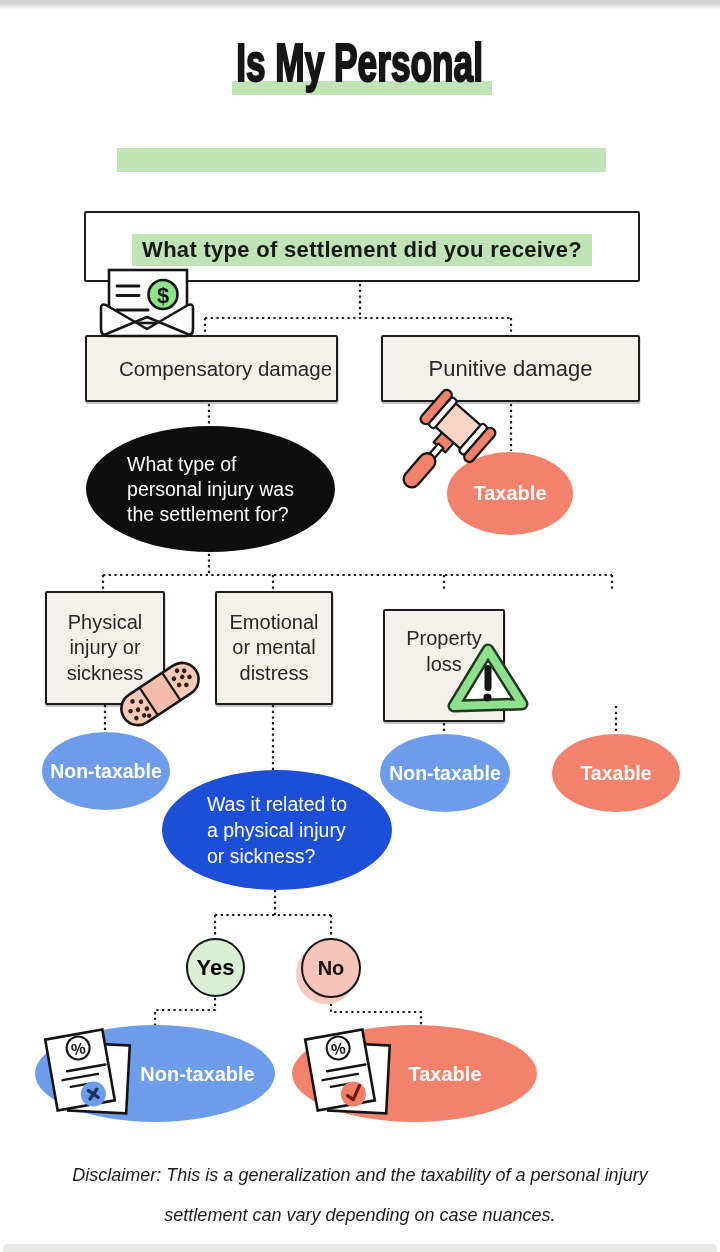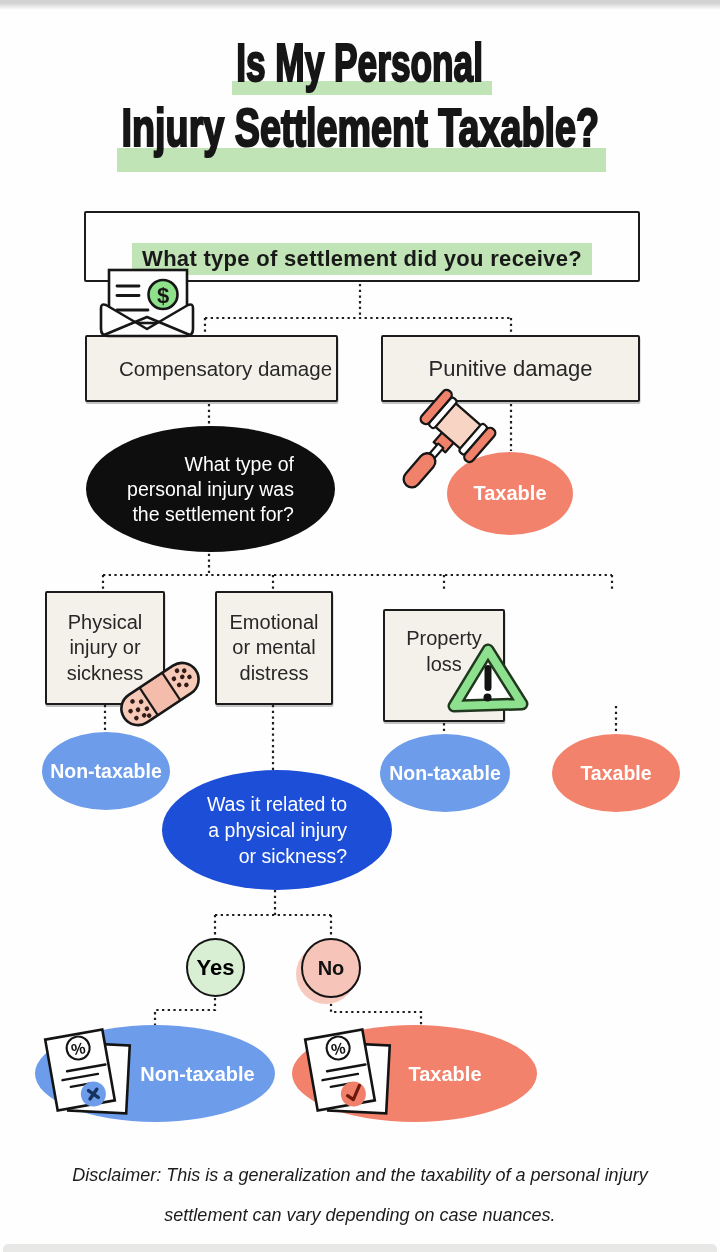"Injury Settlement Taxable?" div { html: <div><span>Injury Settlement Taxable?</span></div> -> none }
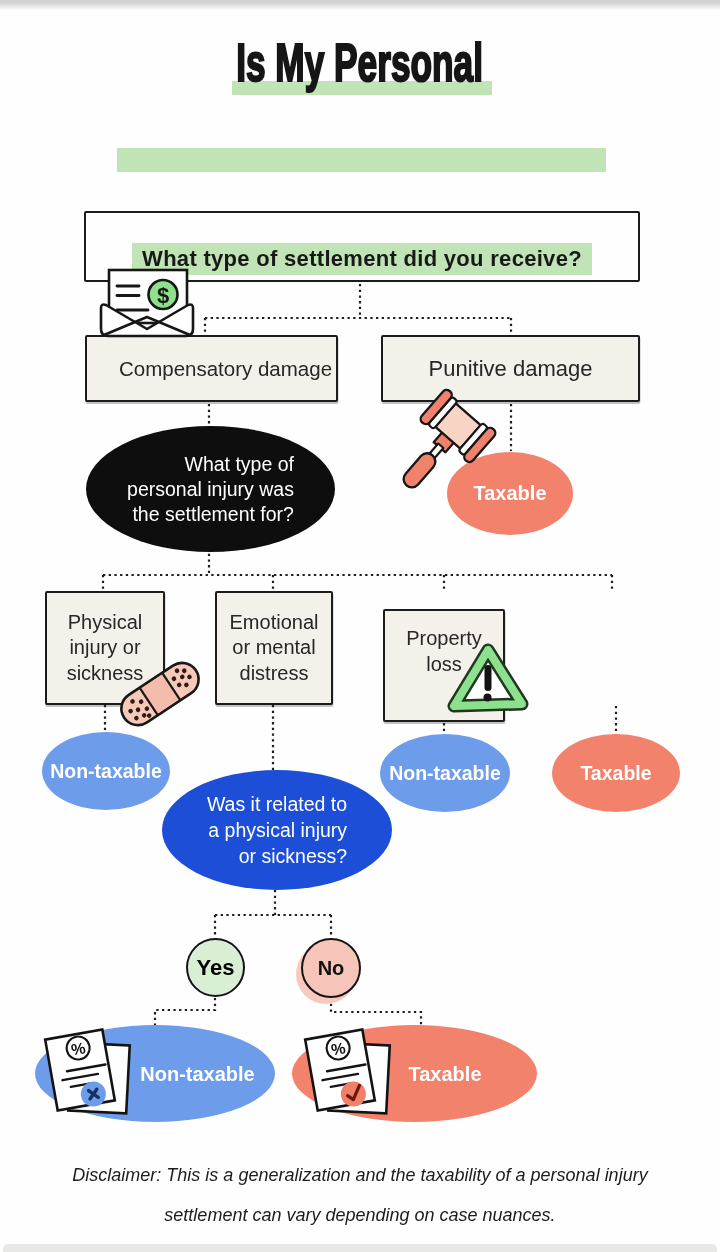"What type of settlement did" span { top: 12px -> 3px }
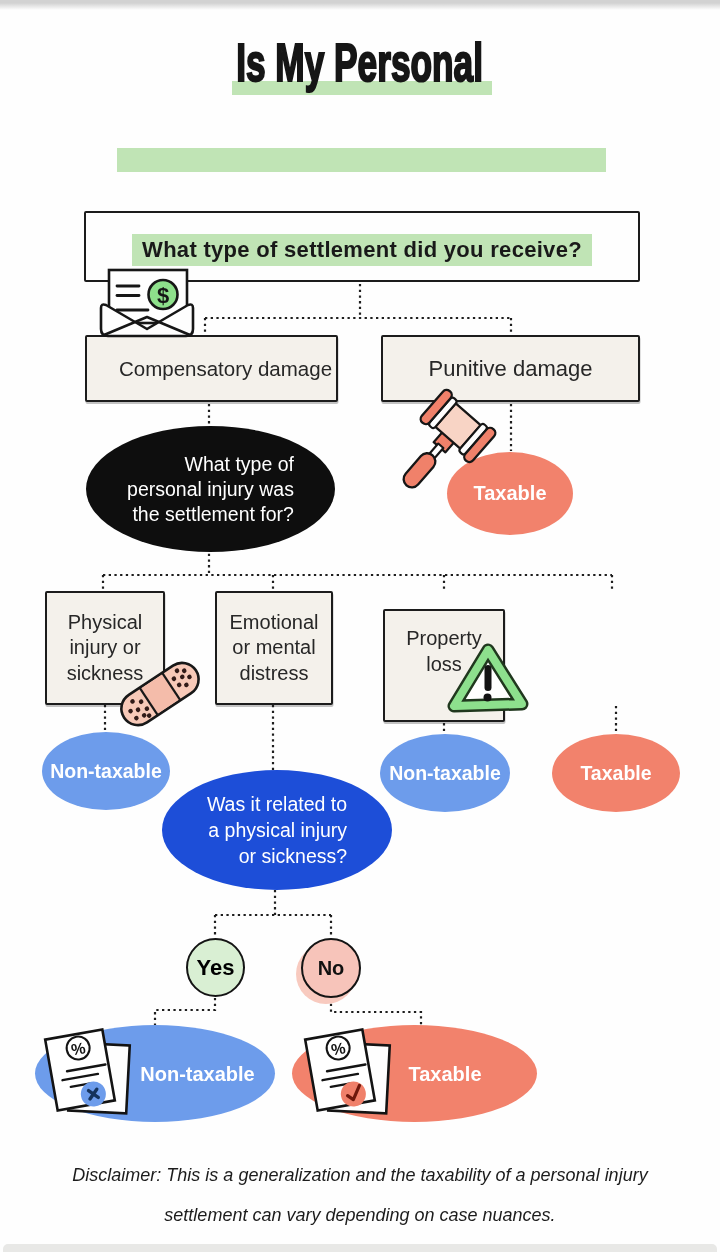"What type of" .ell { text-align: right -> left }
